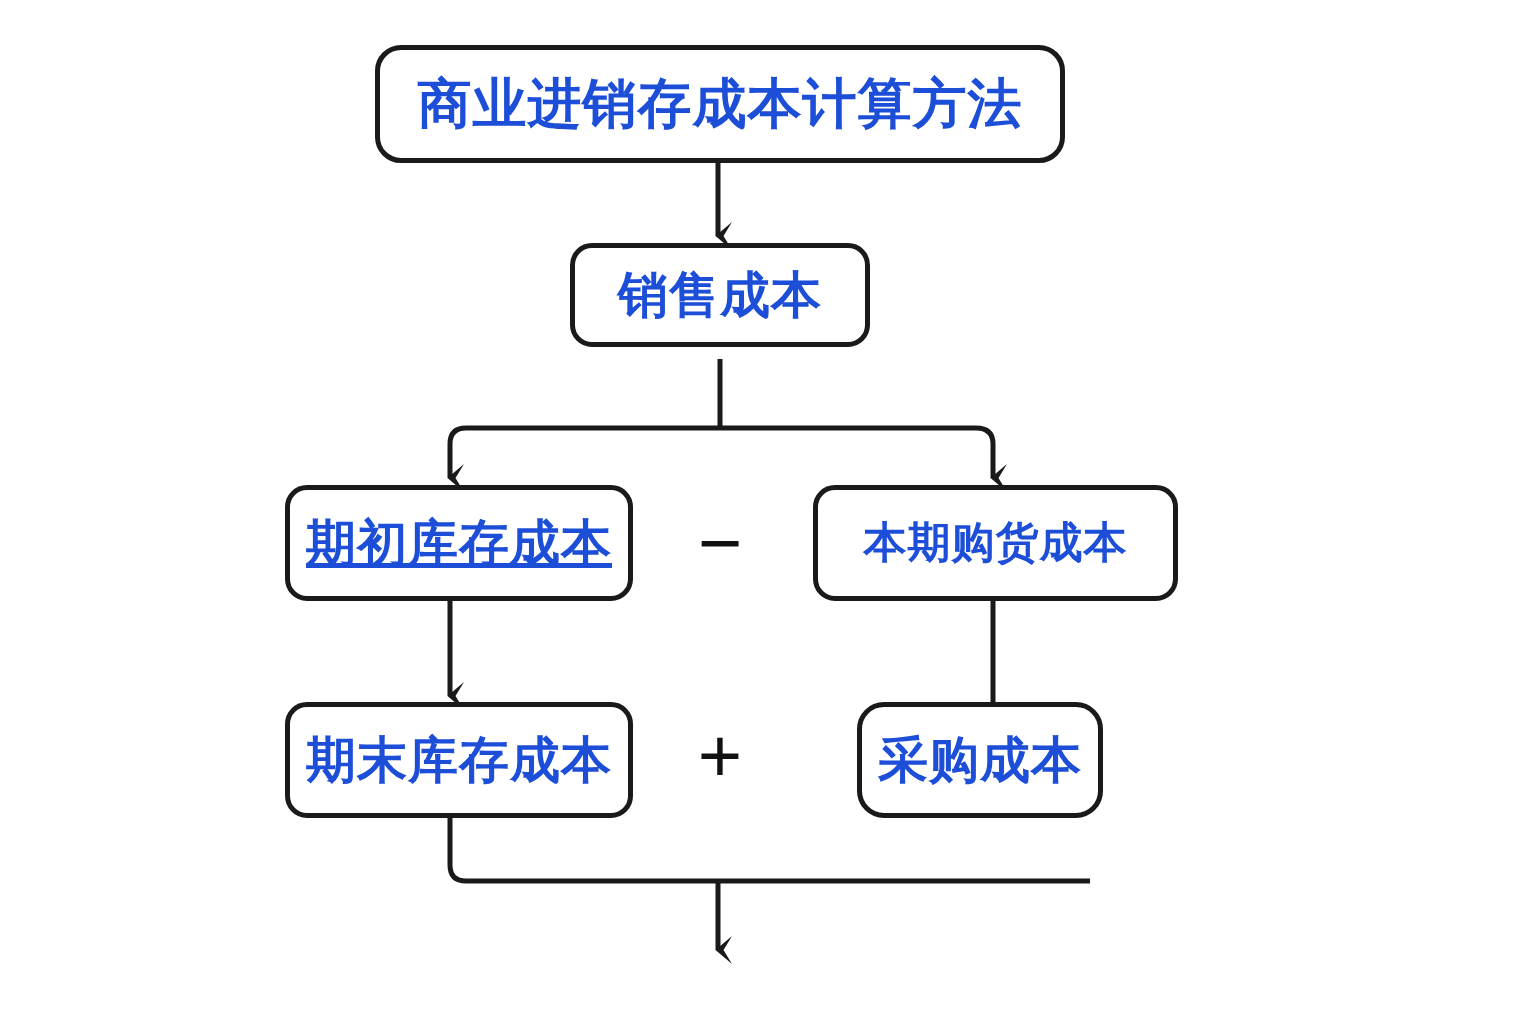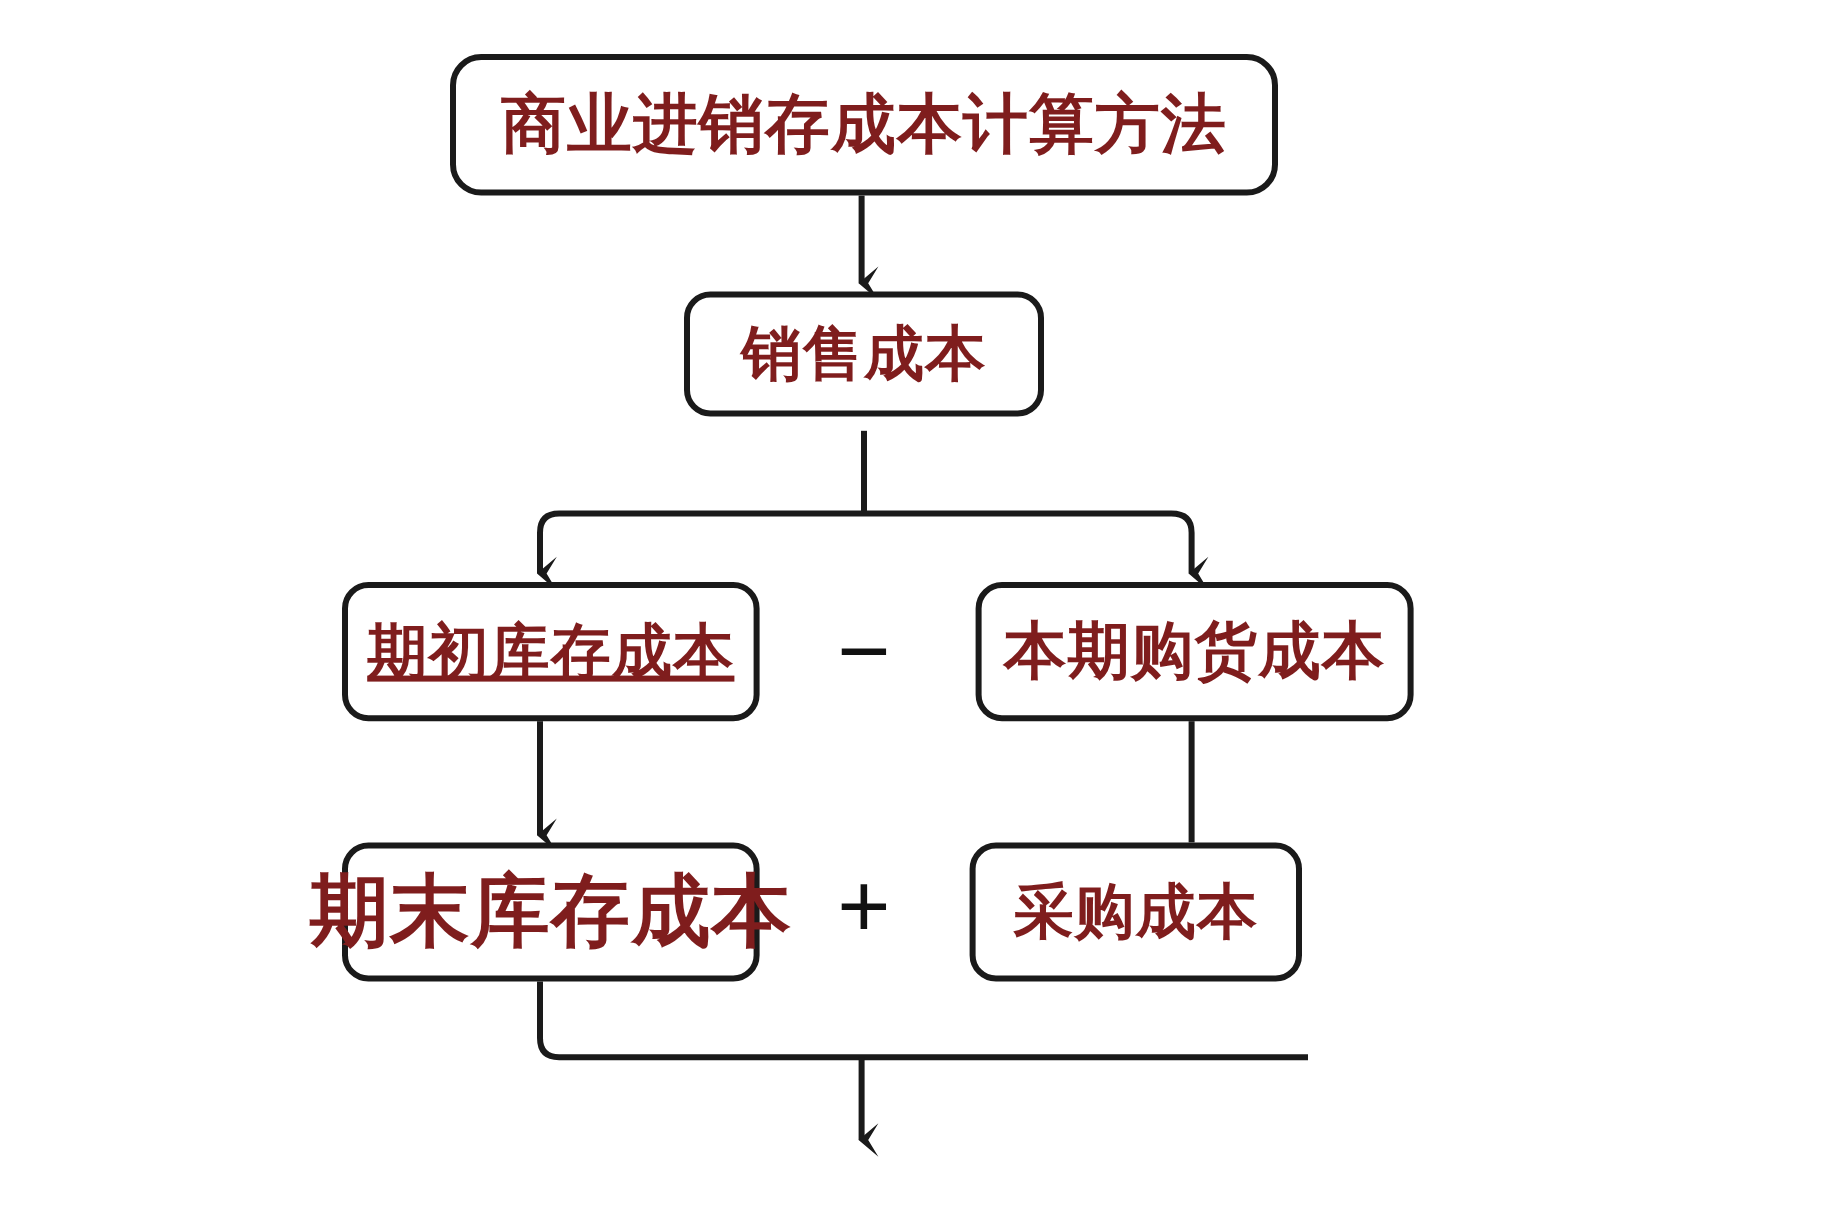"商业进销存成本计算方法" .node { color: #7f1d1d -> #1d4ed8 }
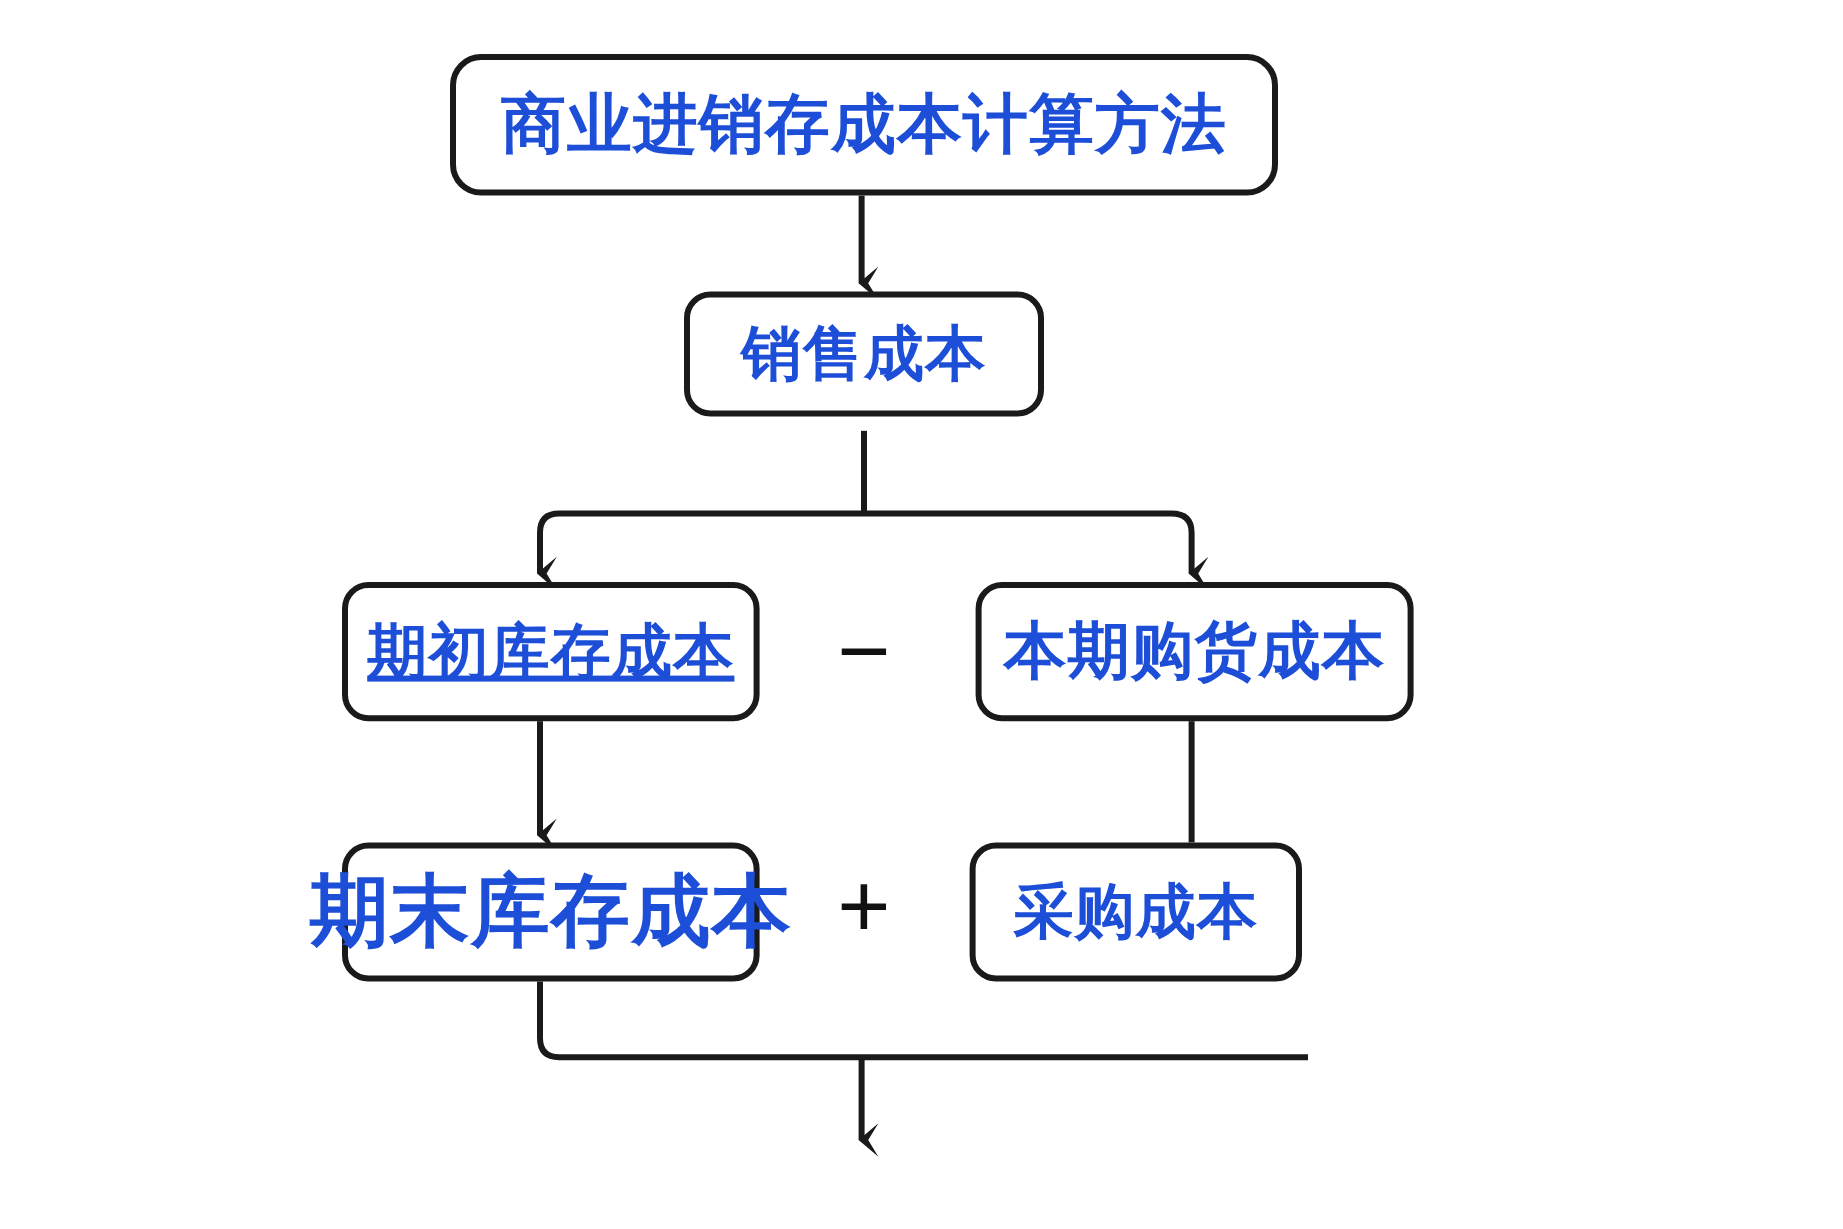"本期购货成本" .node-purchase { font-size: 52px -> 43px }
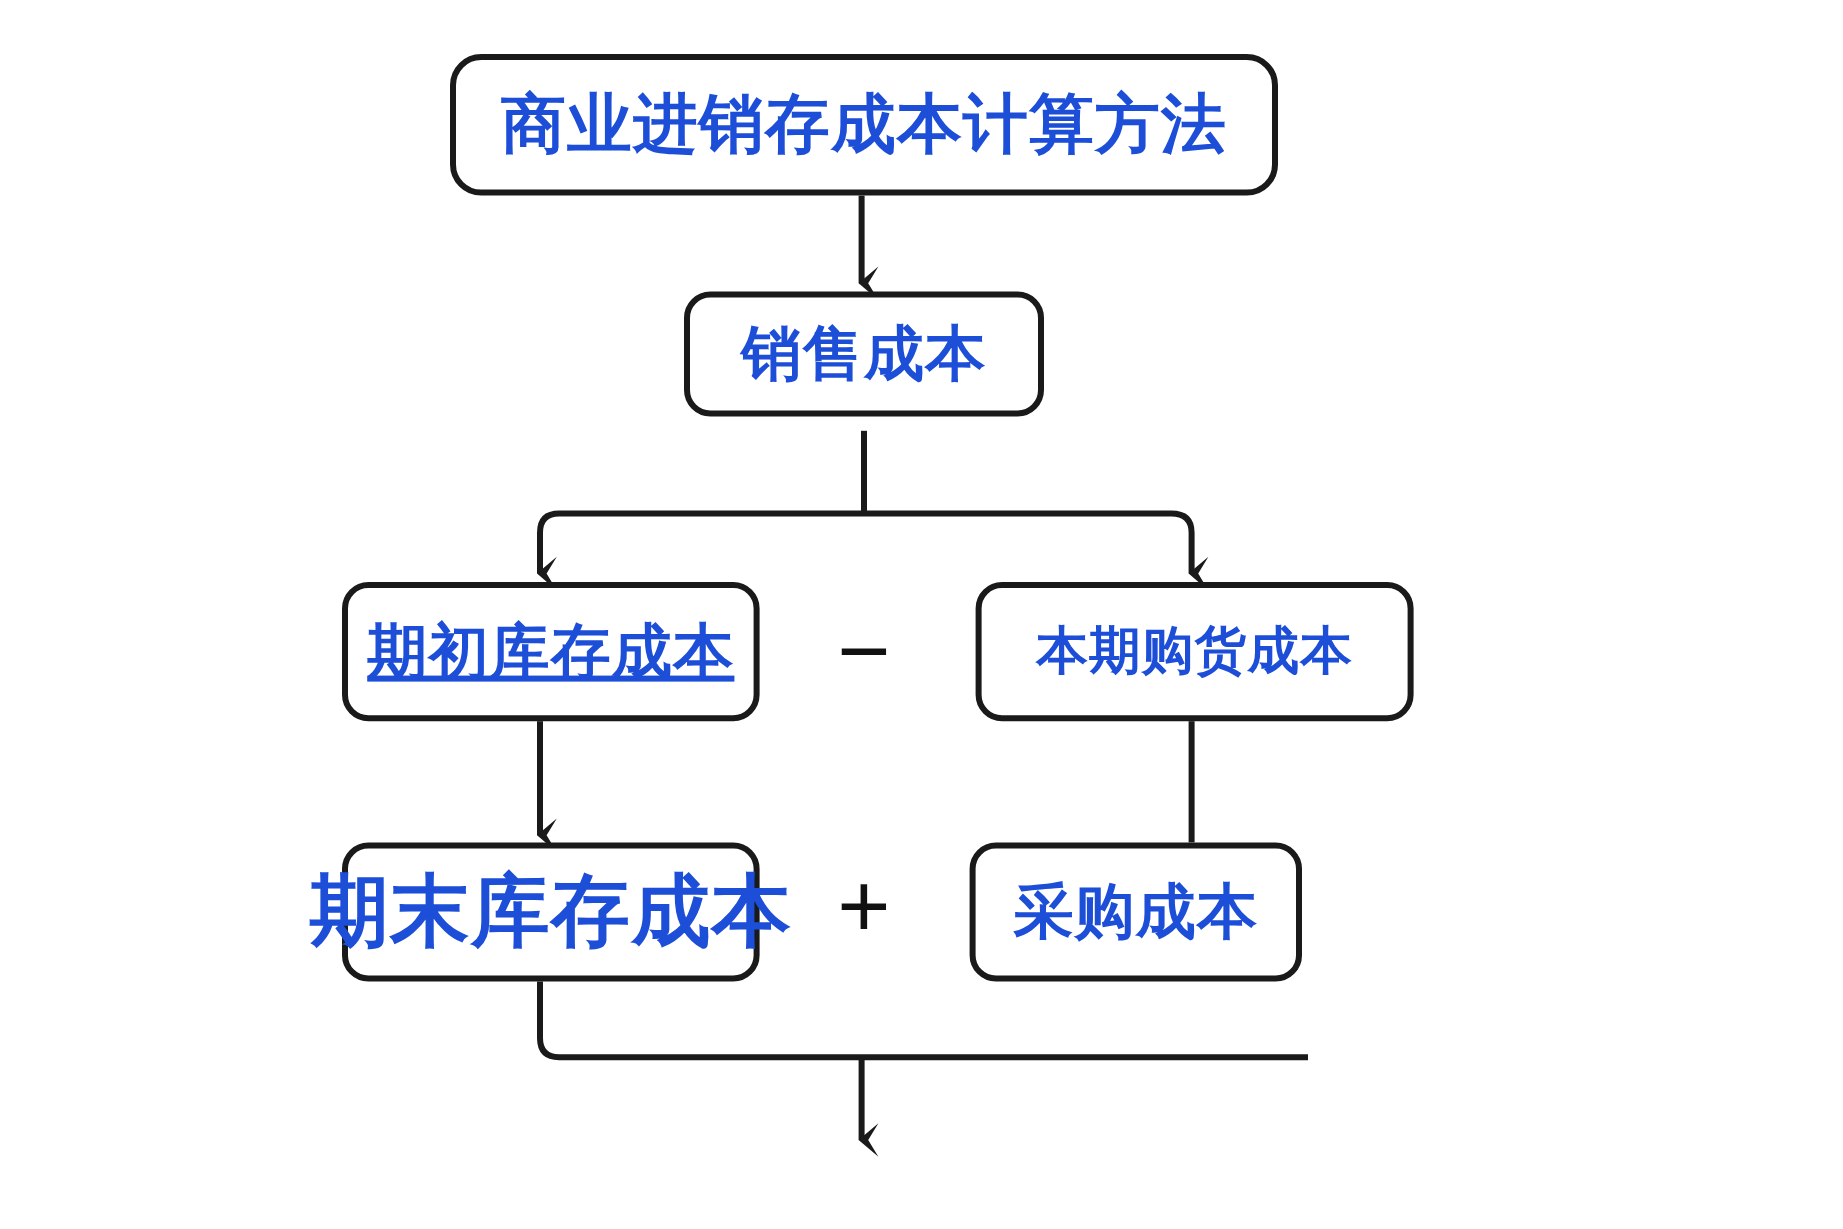"期末库存成本" .node-end { font-size: 66px -> 50px }
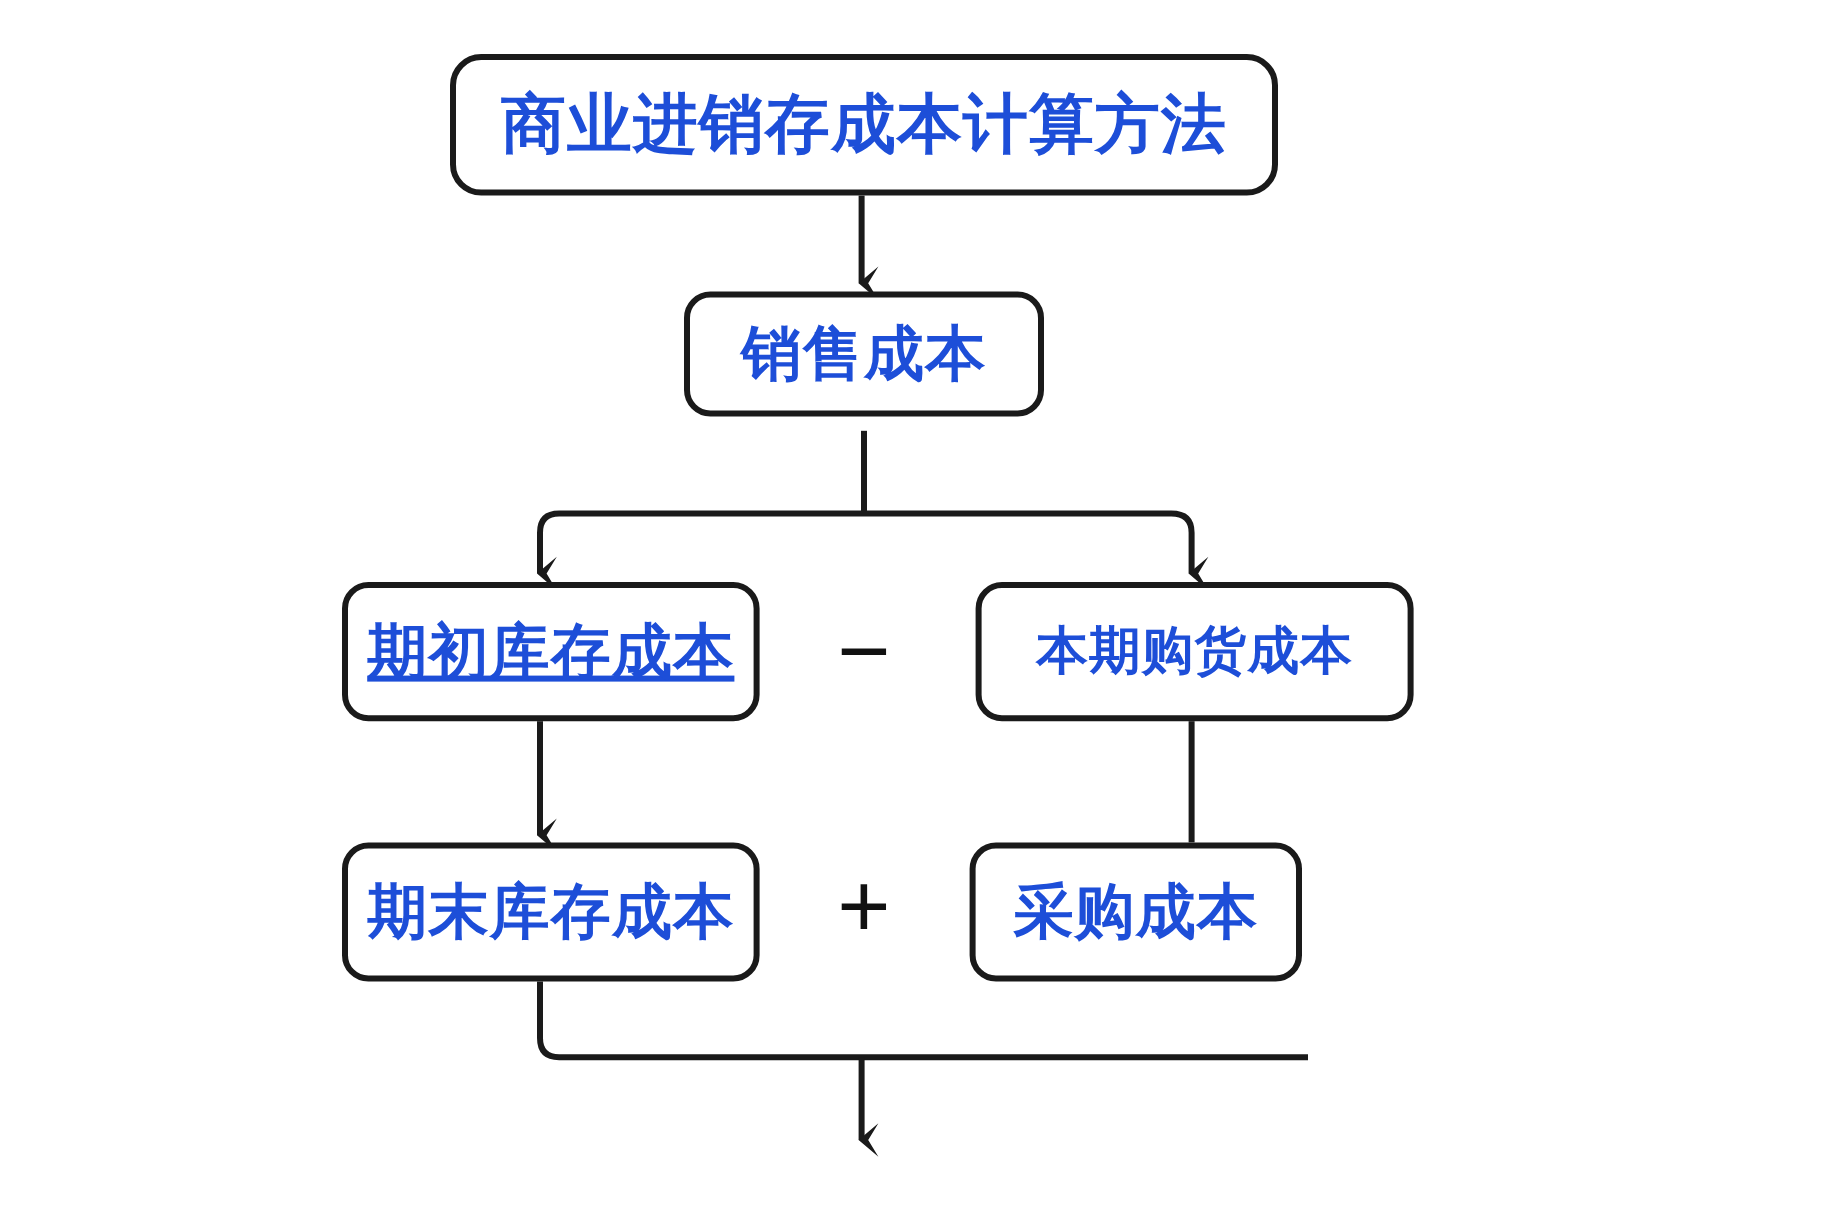"采购成本" .node-procure { border-radius: none -> 27px; left: 808px -> 857px; width: 277px -> 246px }
